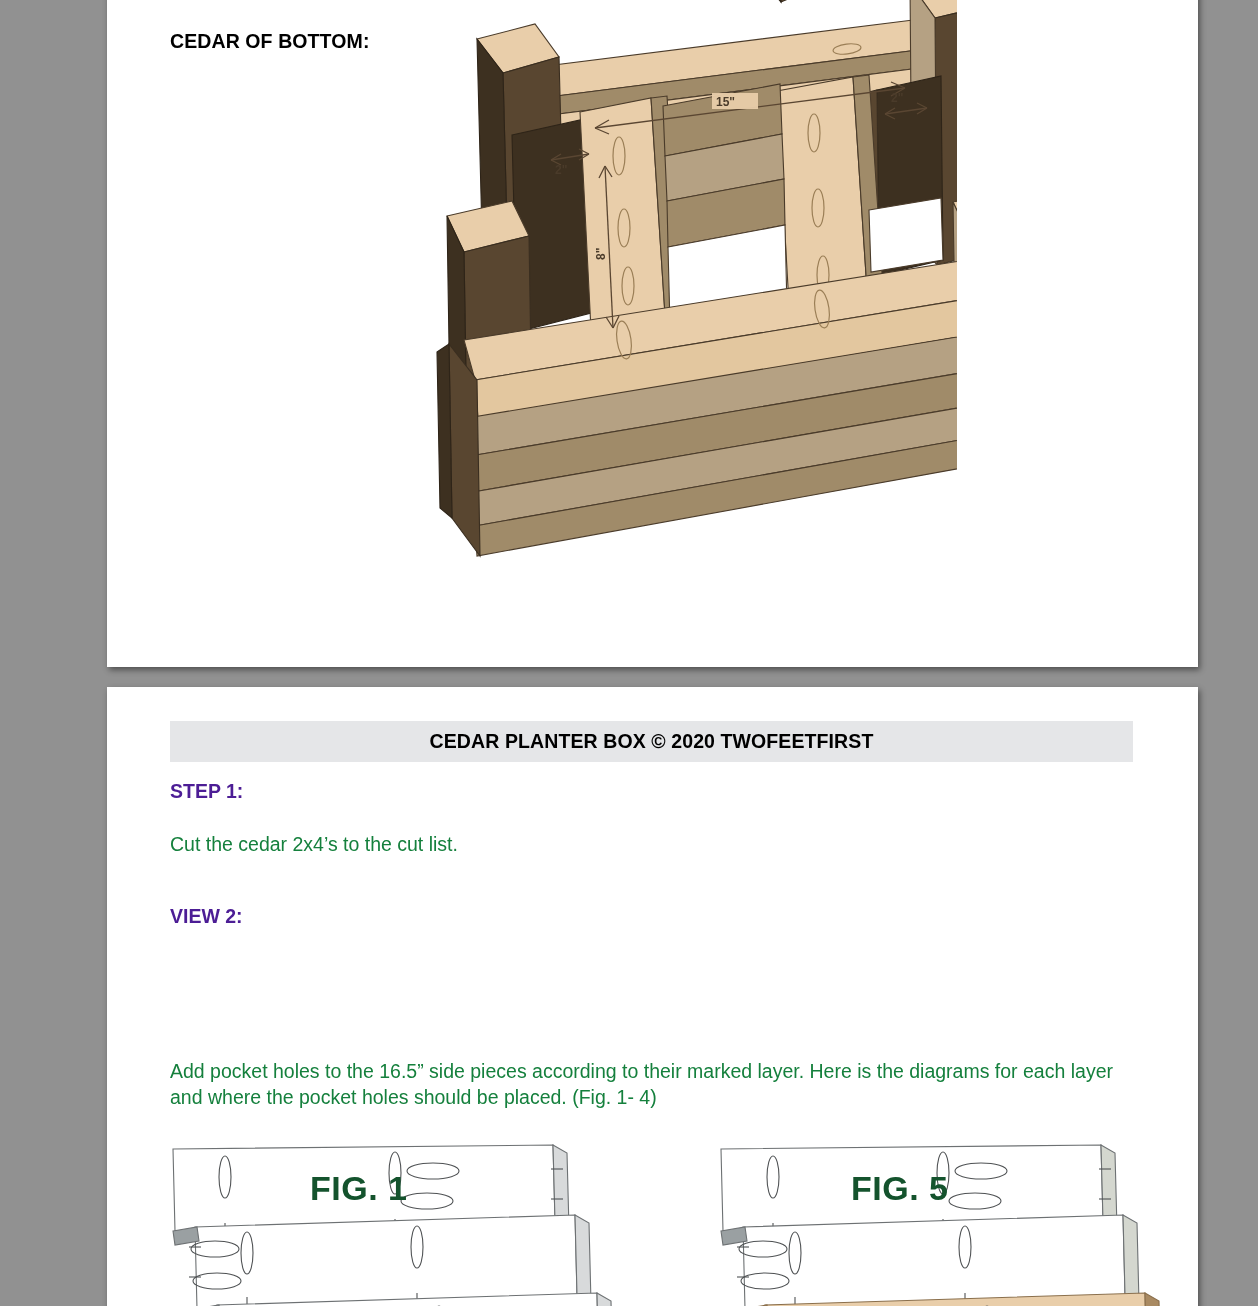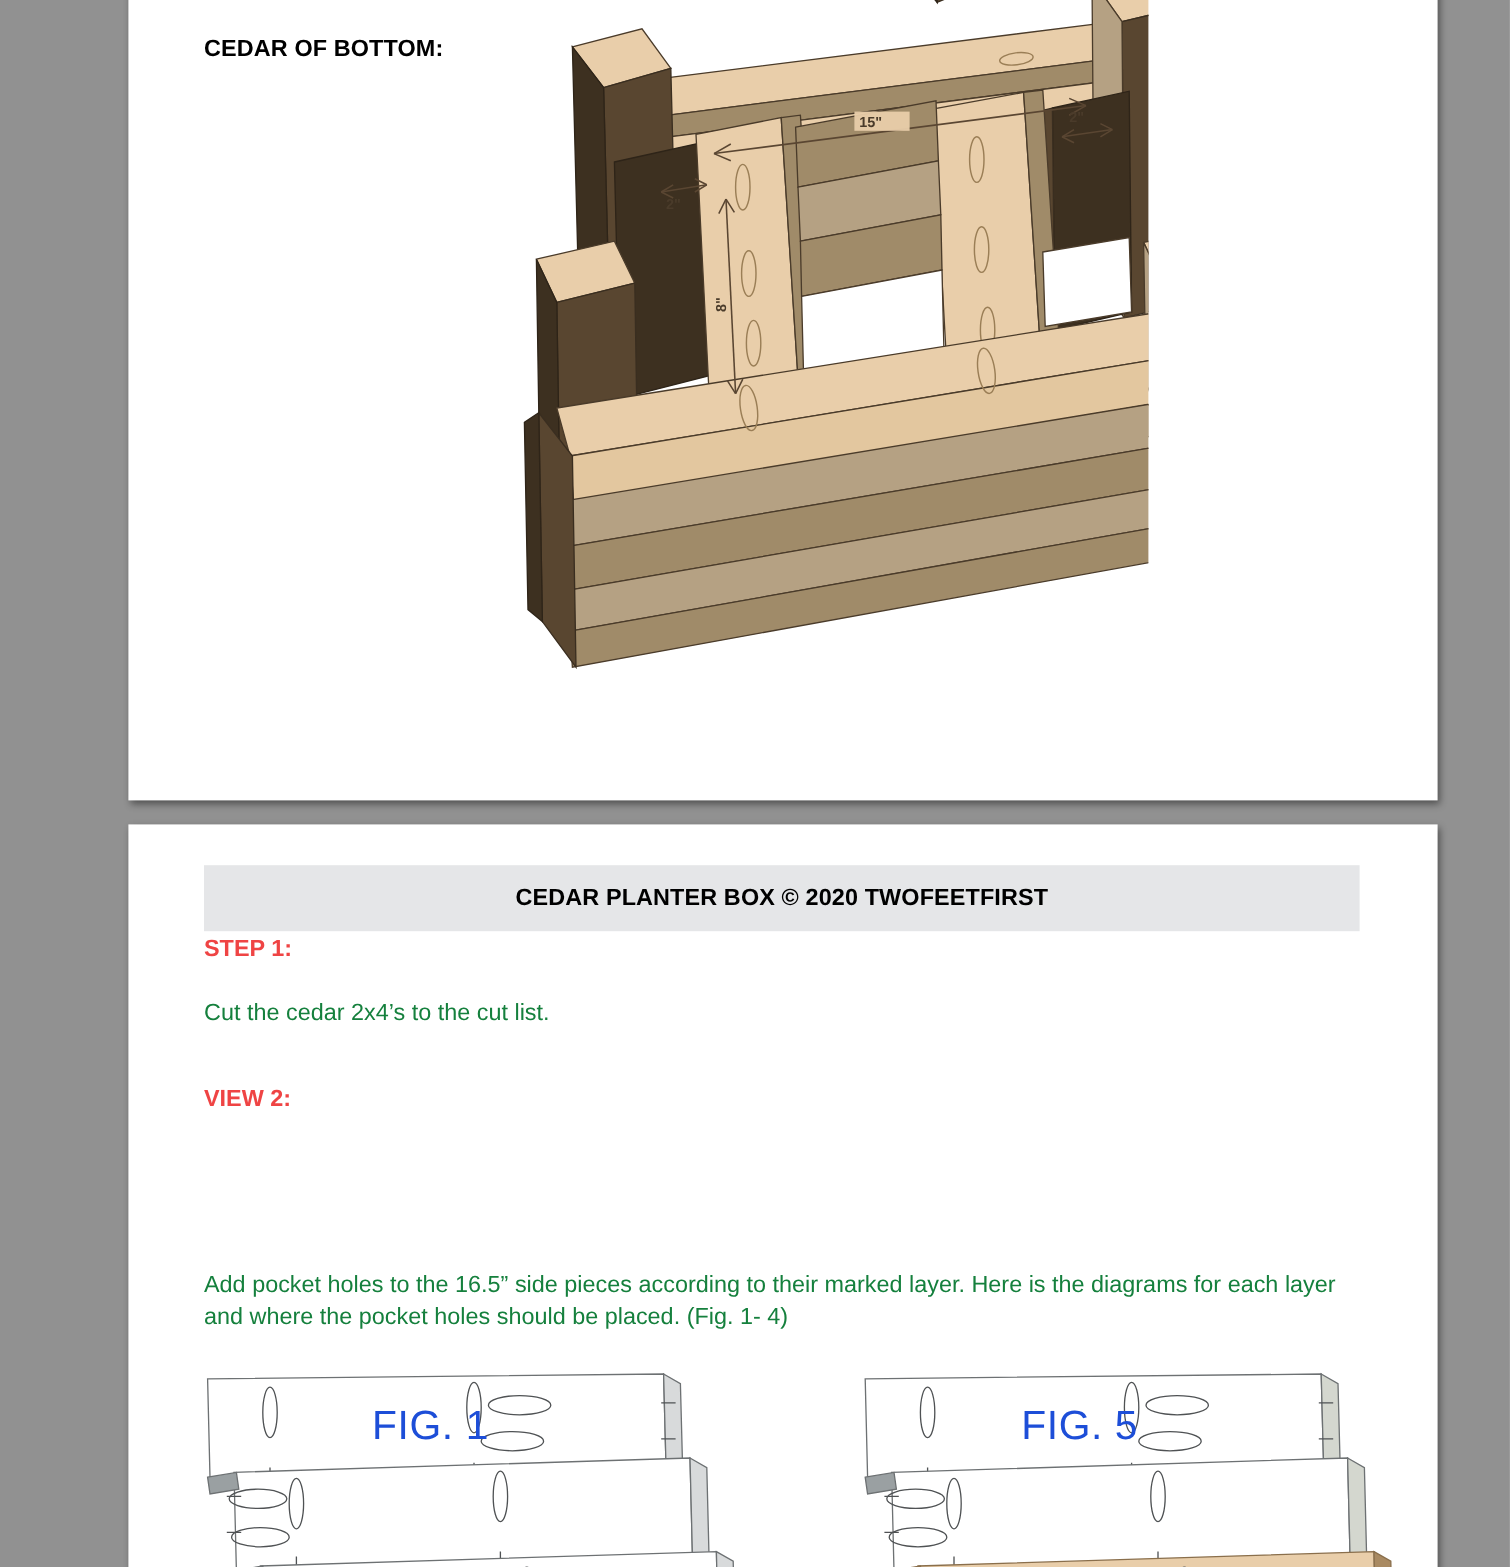"CEDAR PLANTER BOX © 2020" .banner { height: 55px -> 41px }
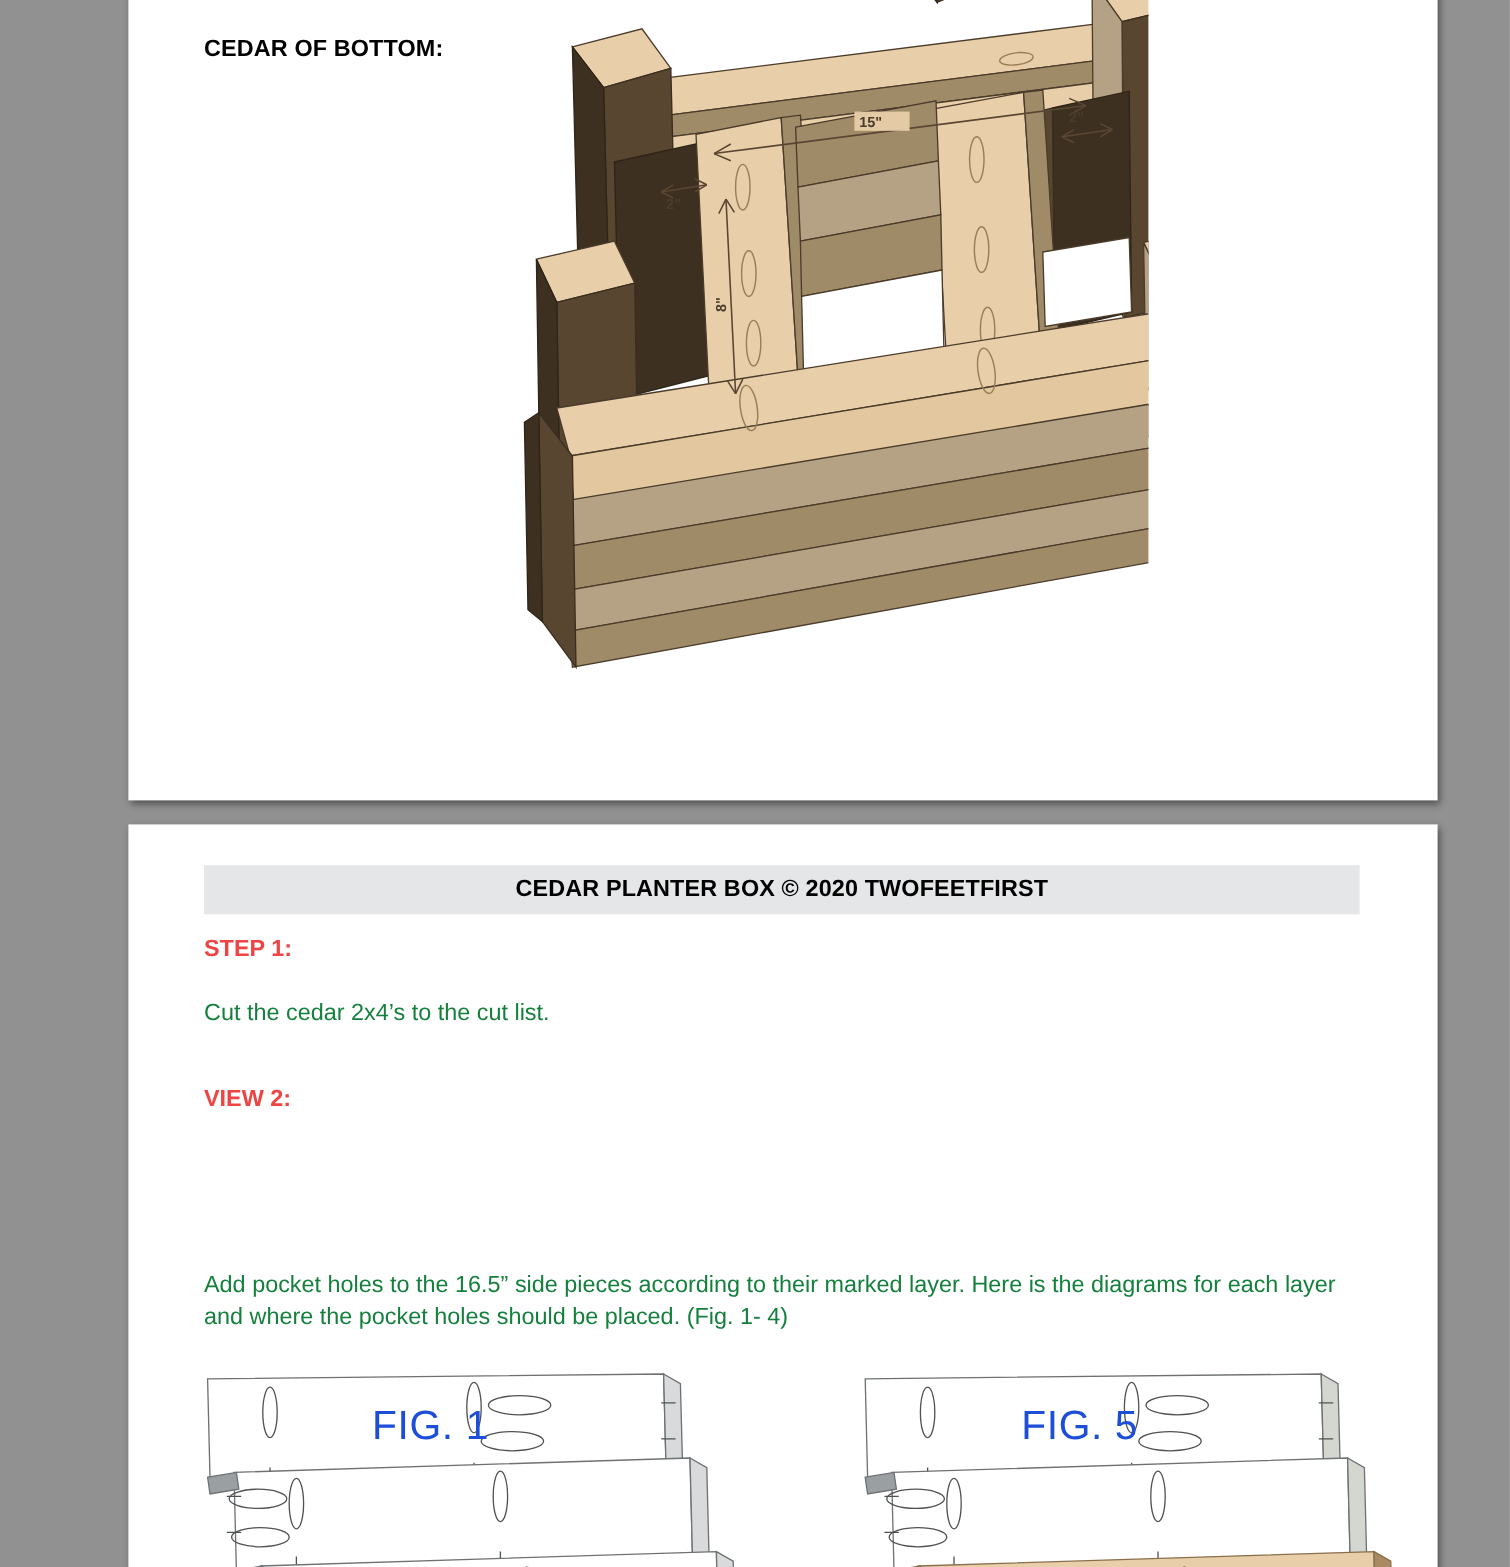"STEP 1:" .step-head { color: #ef4444 -> #4c1d95 }
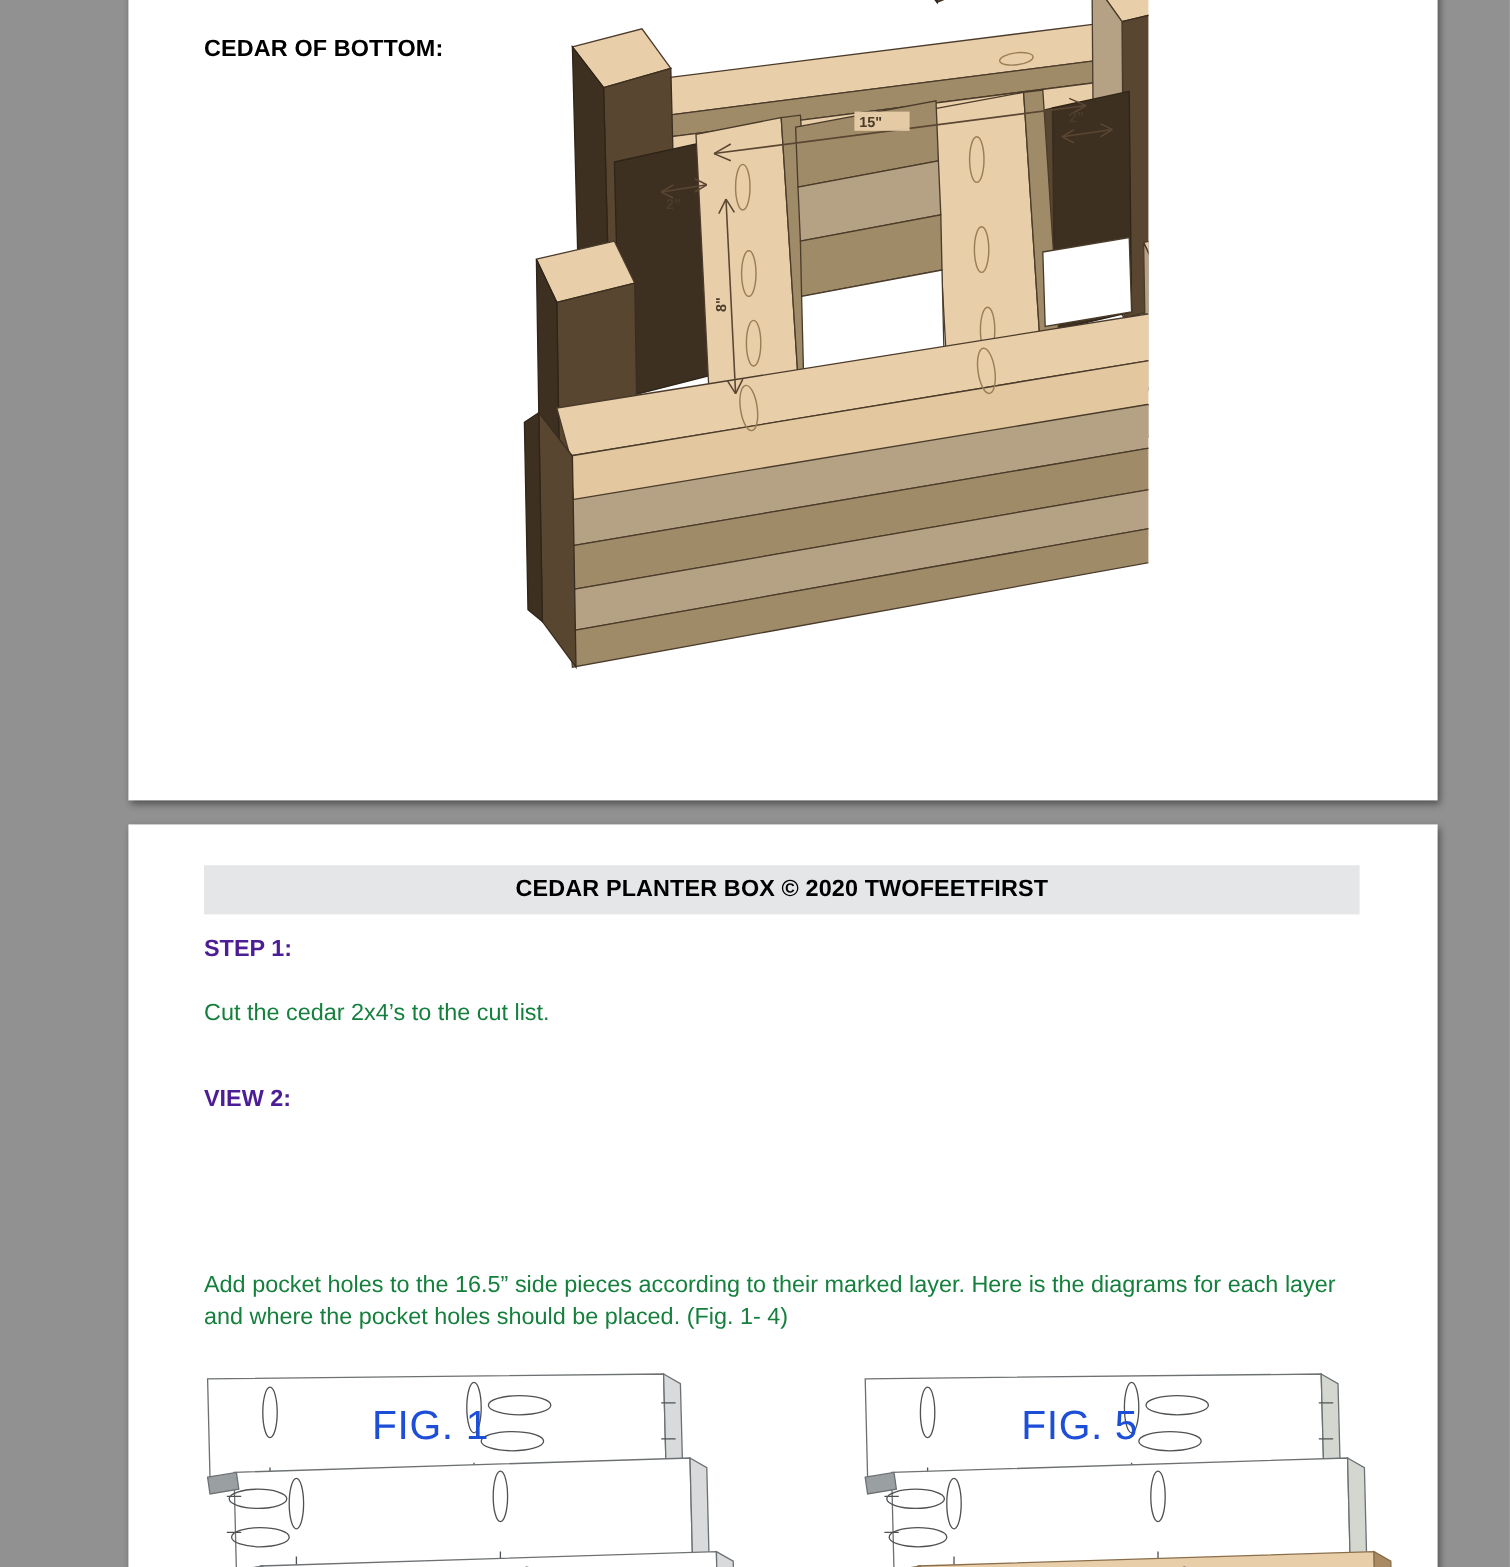"FIG. 1" .fig-caption { color: #1d4ed8 -> #14532d; font-weight: normal -> bold }
